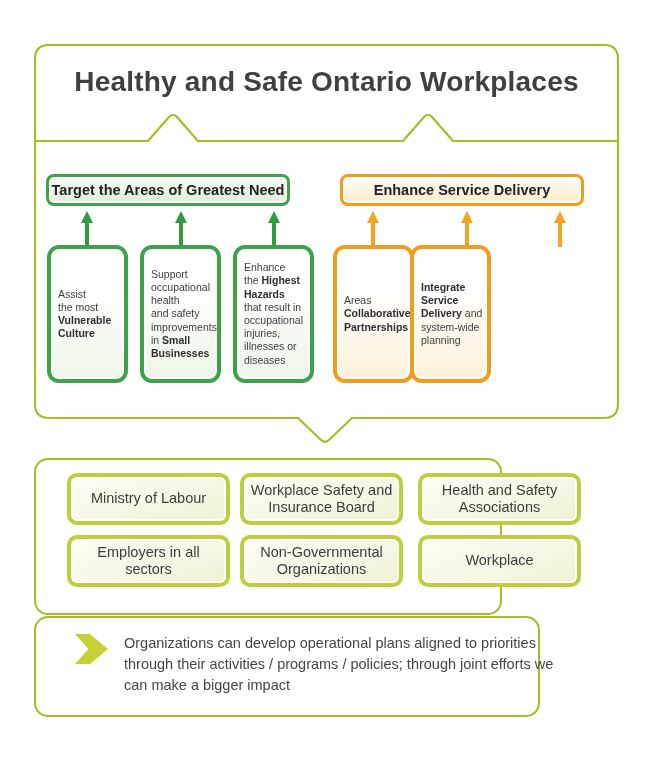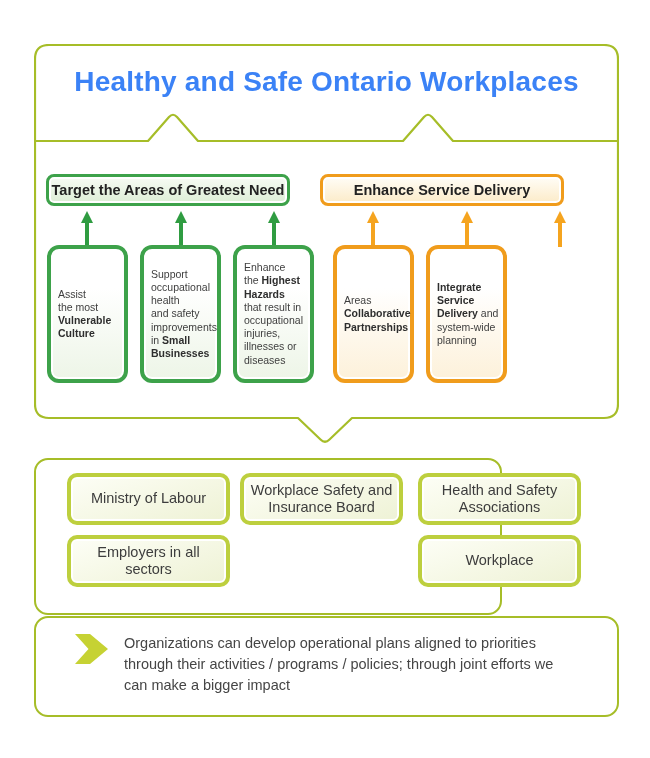"Healthy and Safe Ontario Workplaces" .title { color: #3b82f6 -> #404040 }
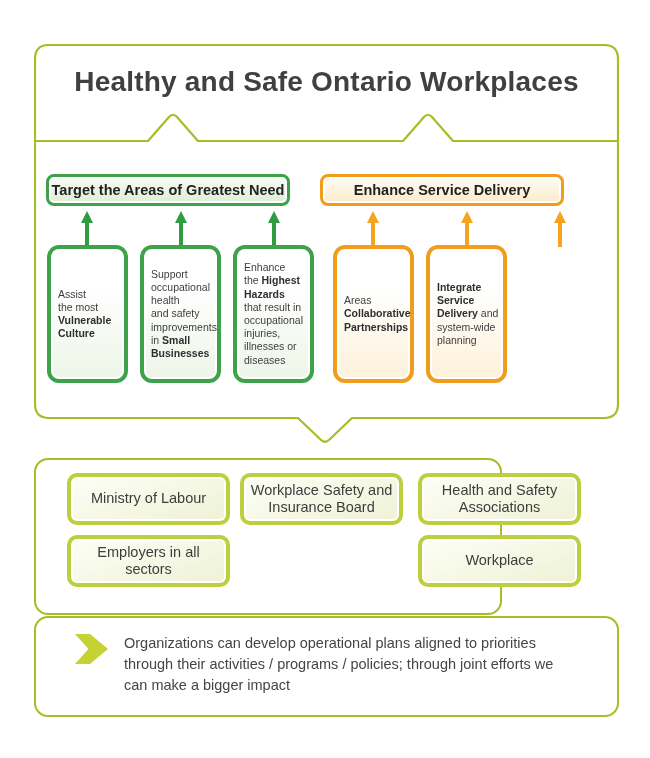"Enhance Service Delivery" .stream-header.orange { left: 320px -> 340px }
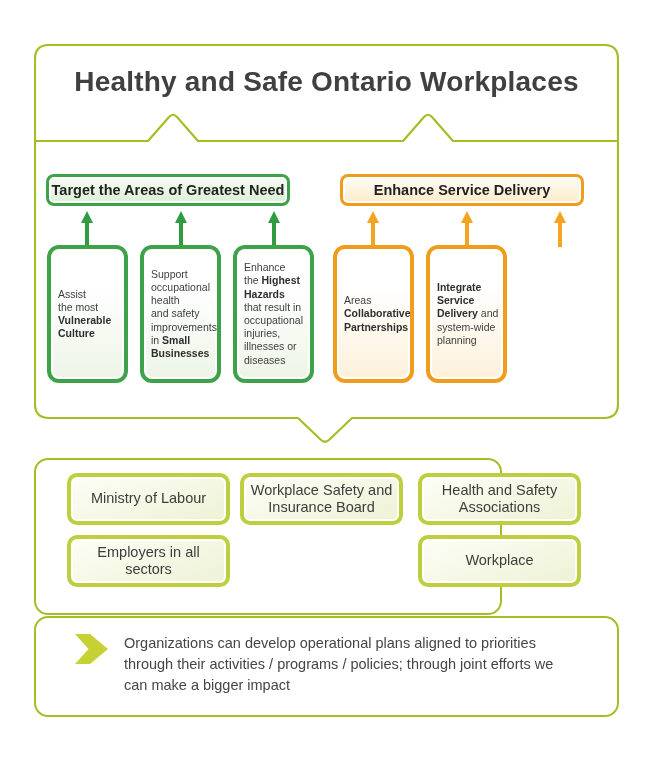"Integrate" div.pillar { left: 426px -> 410px }
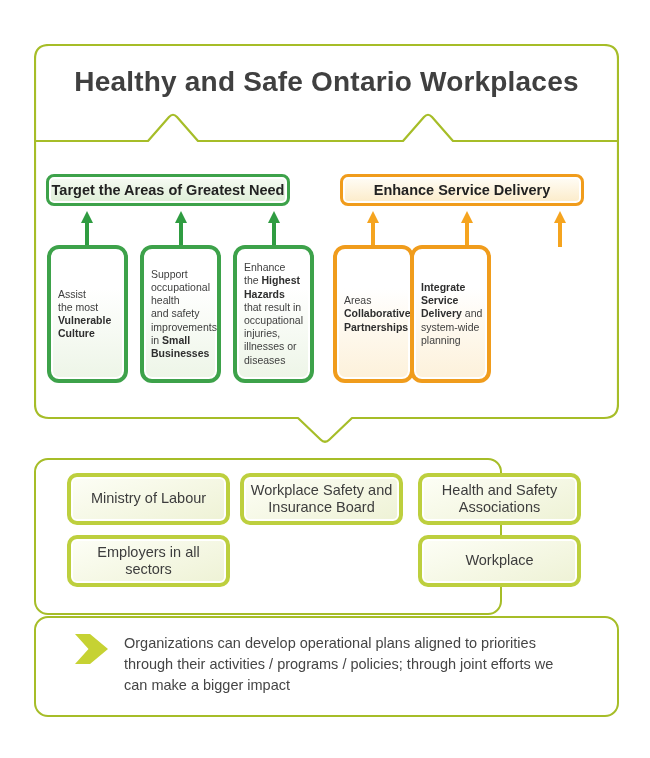"Non-Governmental Organizations" div.org-box { html: none -> <div>Non-Governmental Organizations</div> }
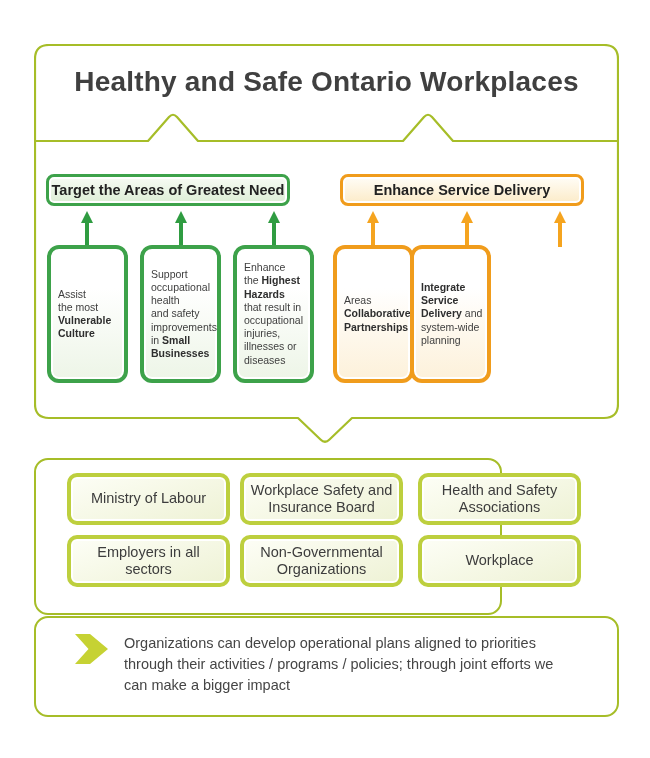"Organizations can develop operational" .note-panel { width: 585px -> 506px }
